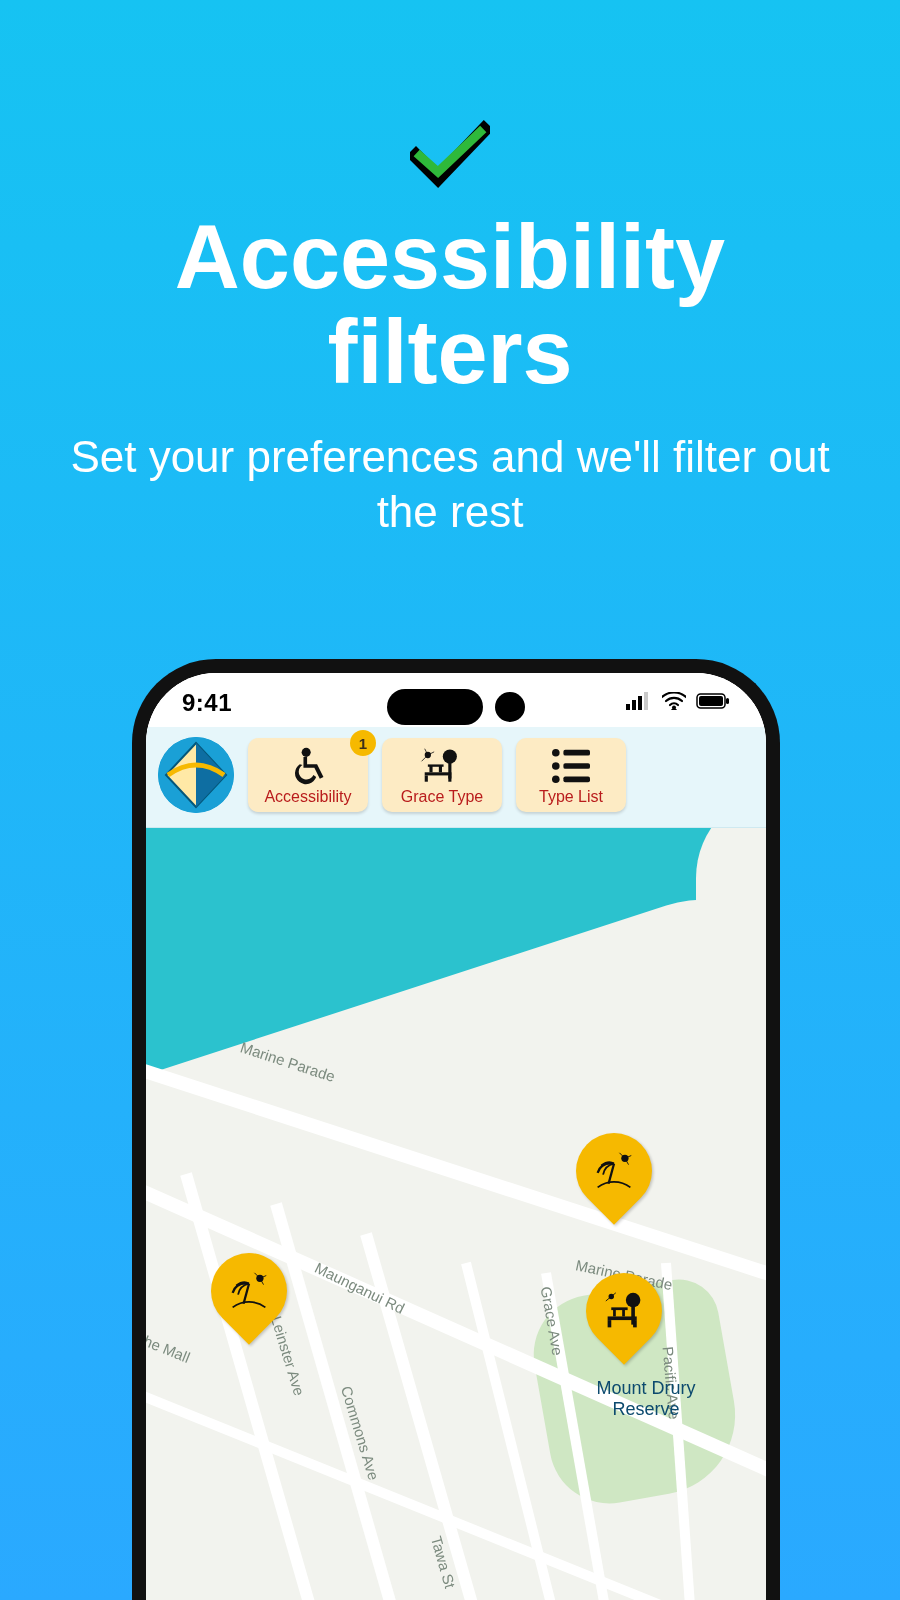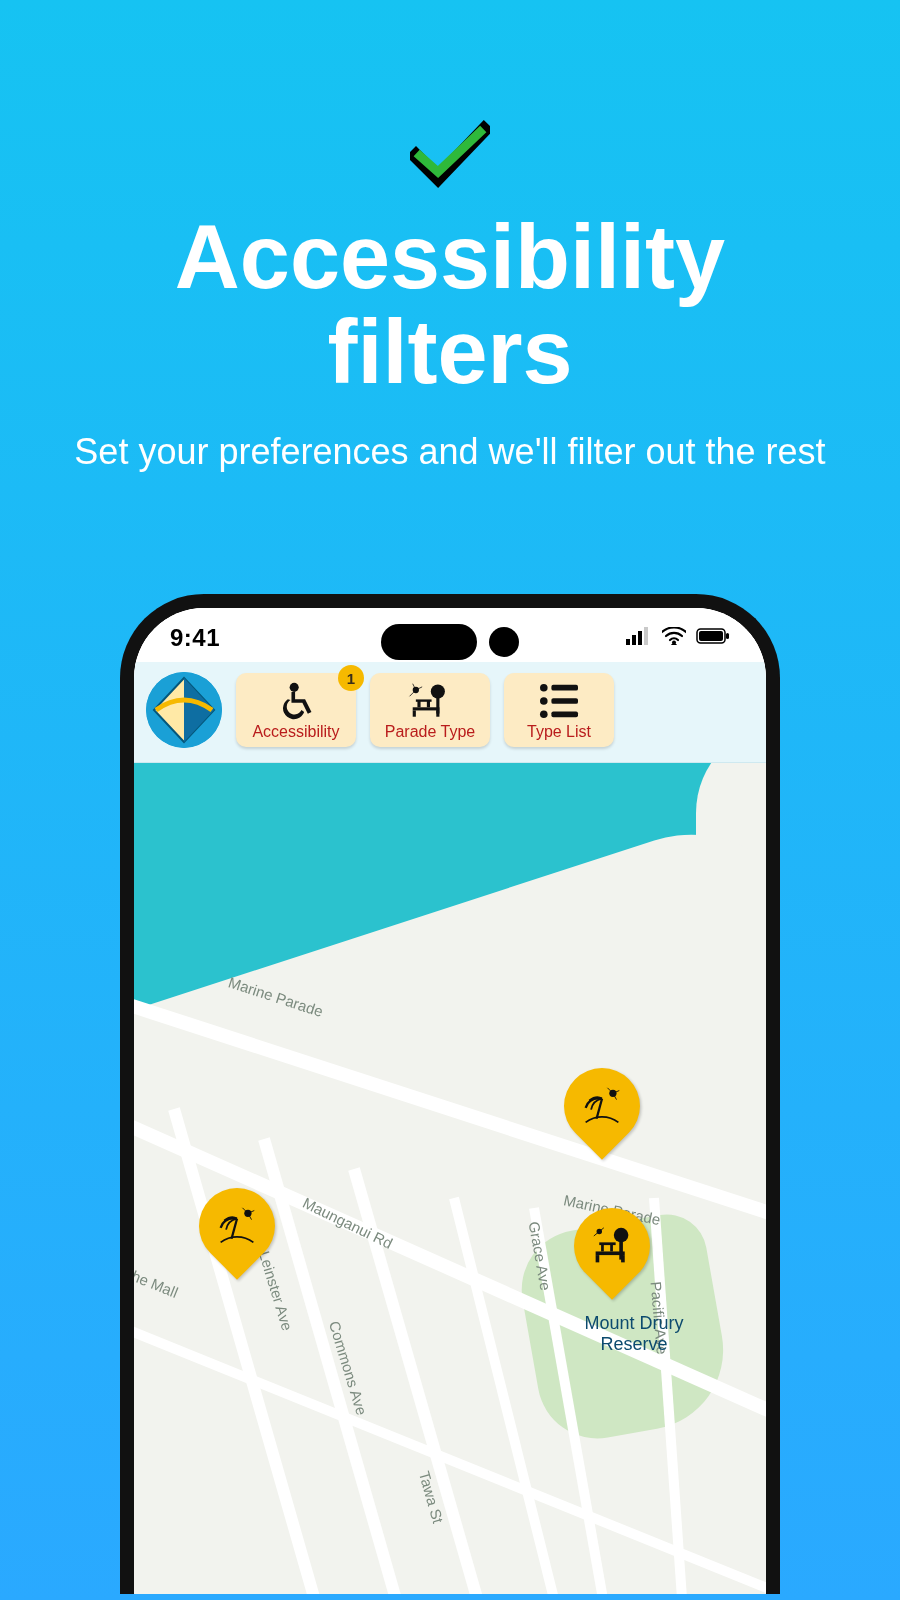"Set your preferences and we'll" .hero-sub { font-size: 36px -> 44px }
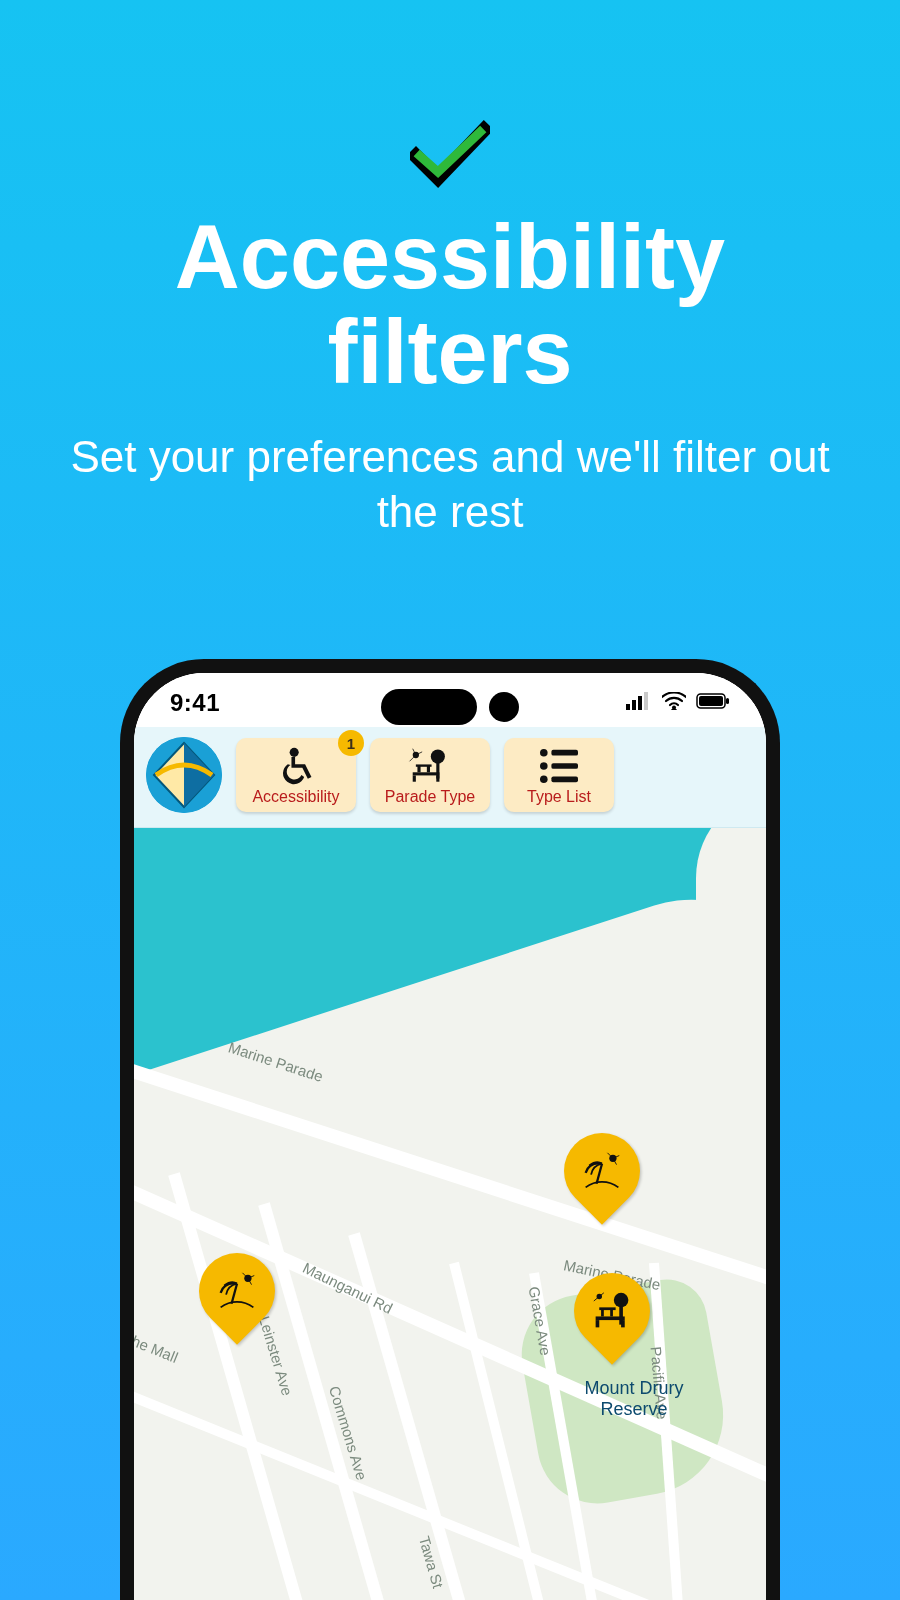"9:41" .phone-frame { margin-left: none -> 12px }
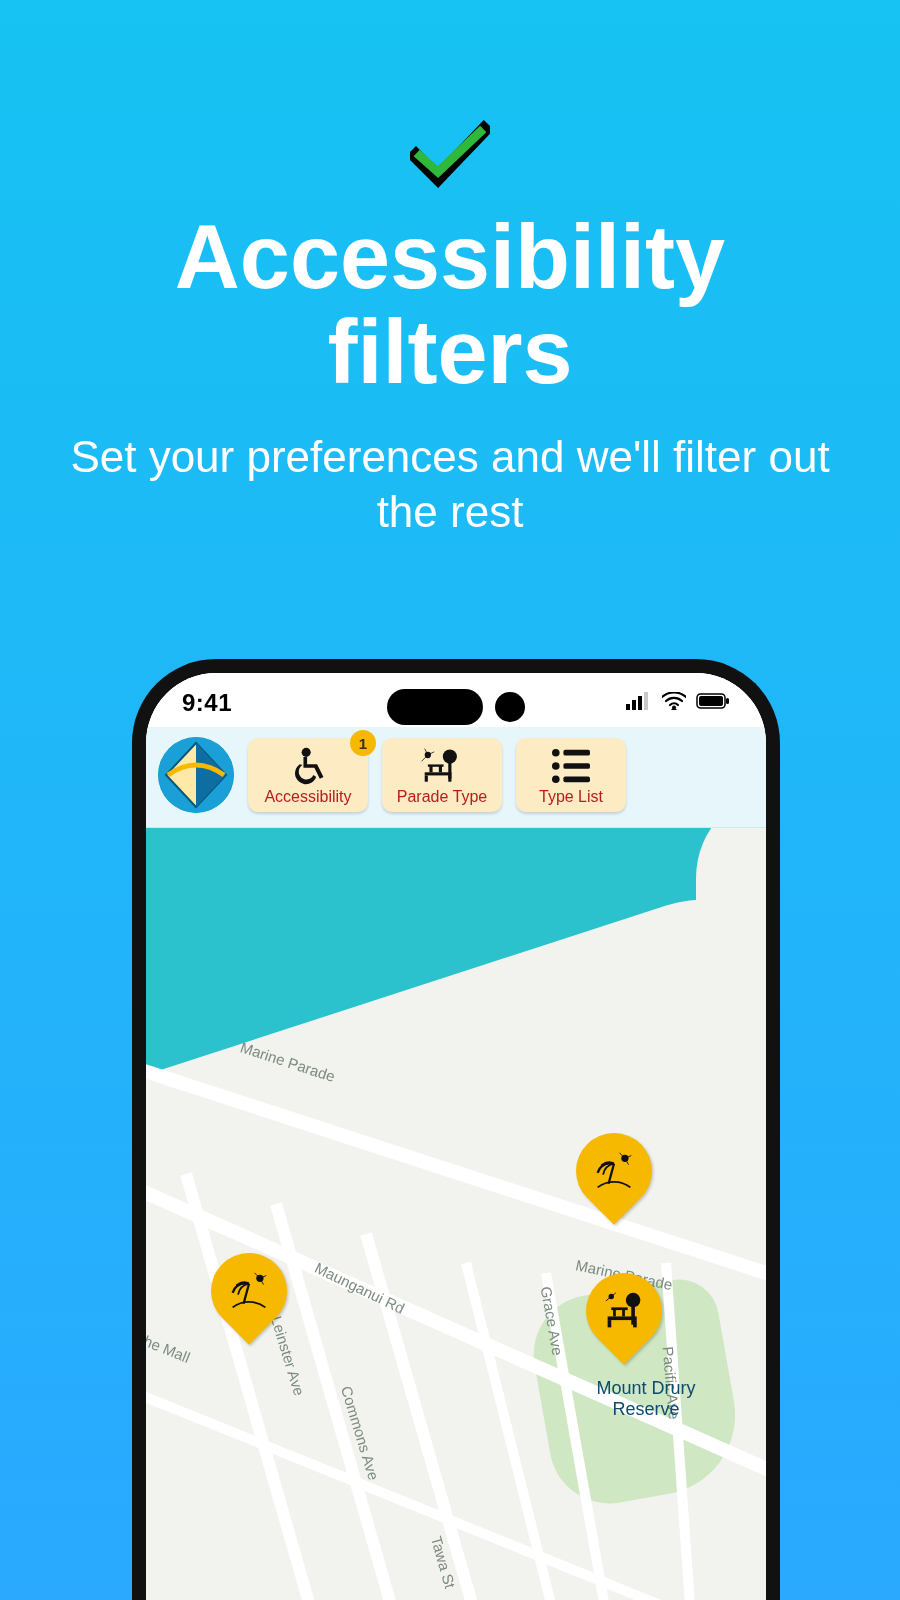"Parade Type" span.tb-label { text: Parade -> Grace }
